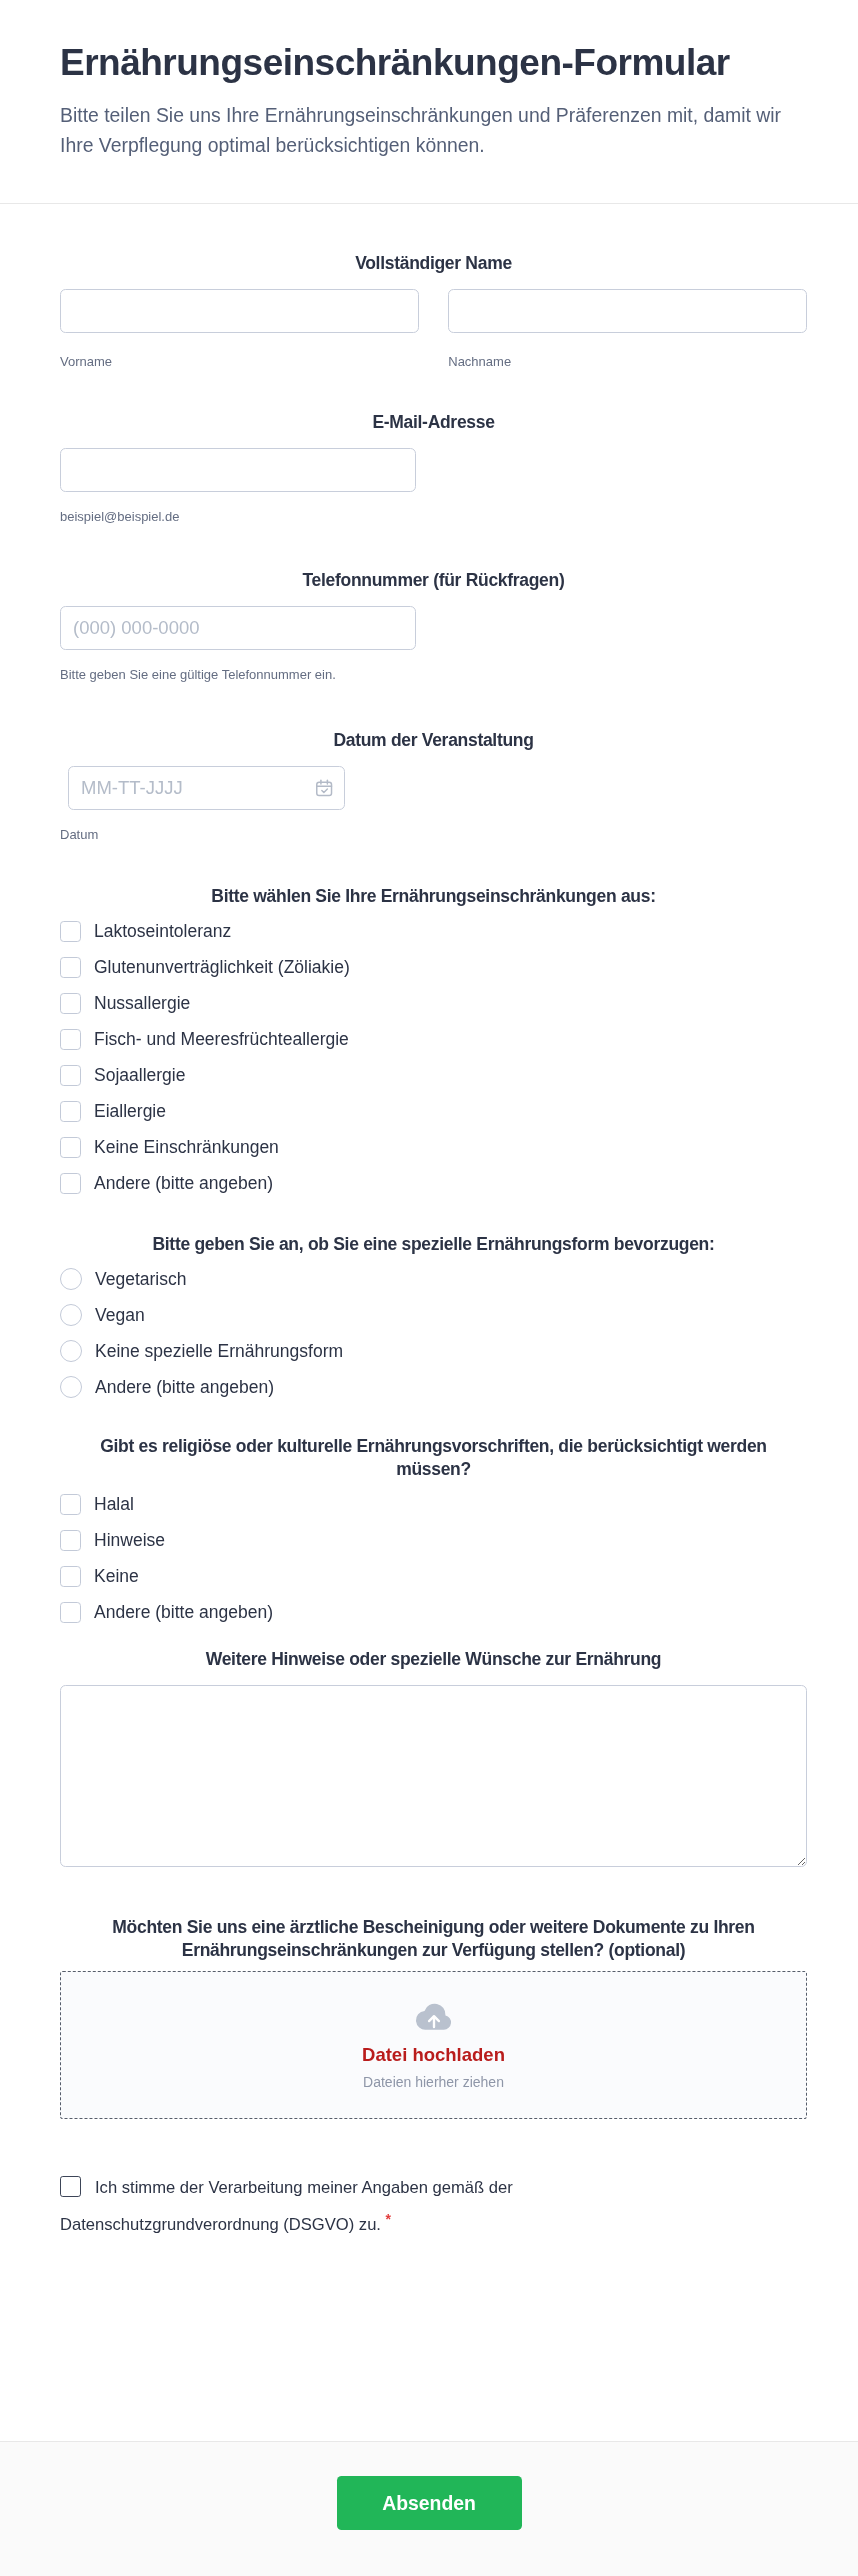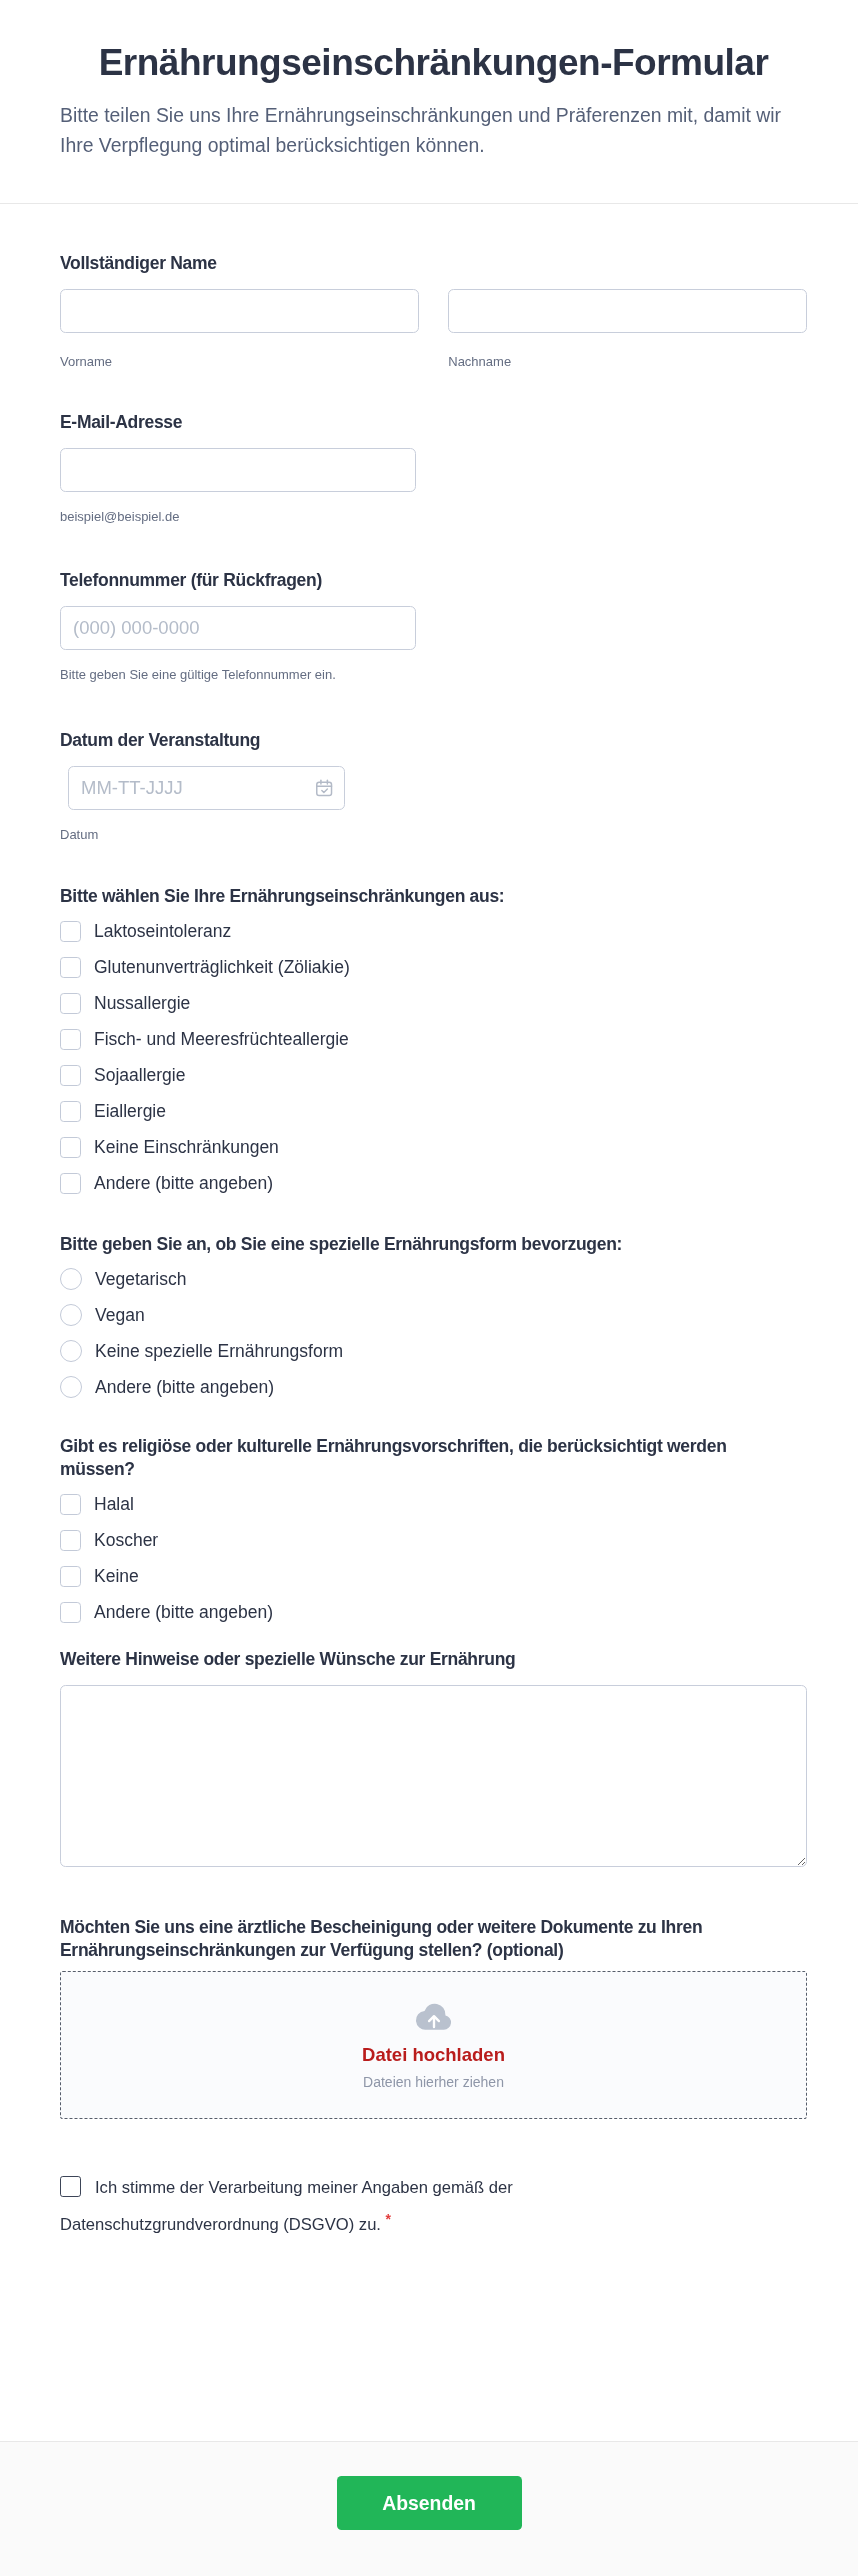"Ernährungseinschränkungen-Formular" .title { text-align: center -> none }
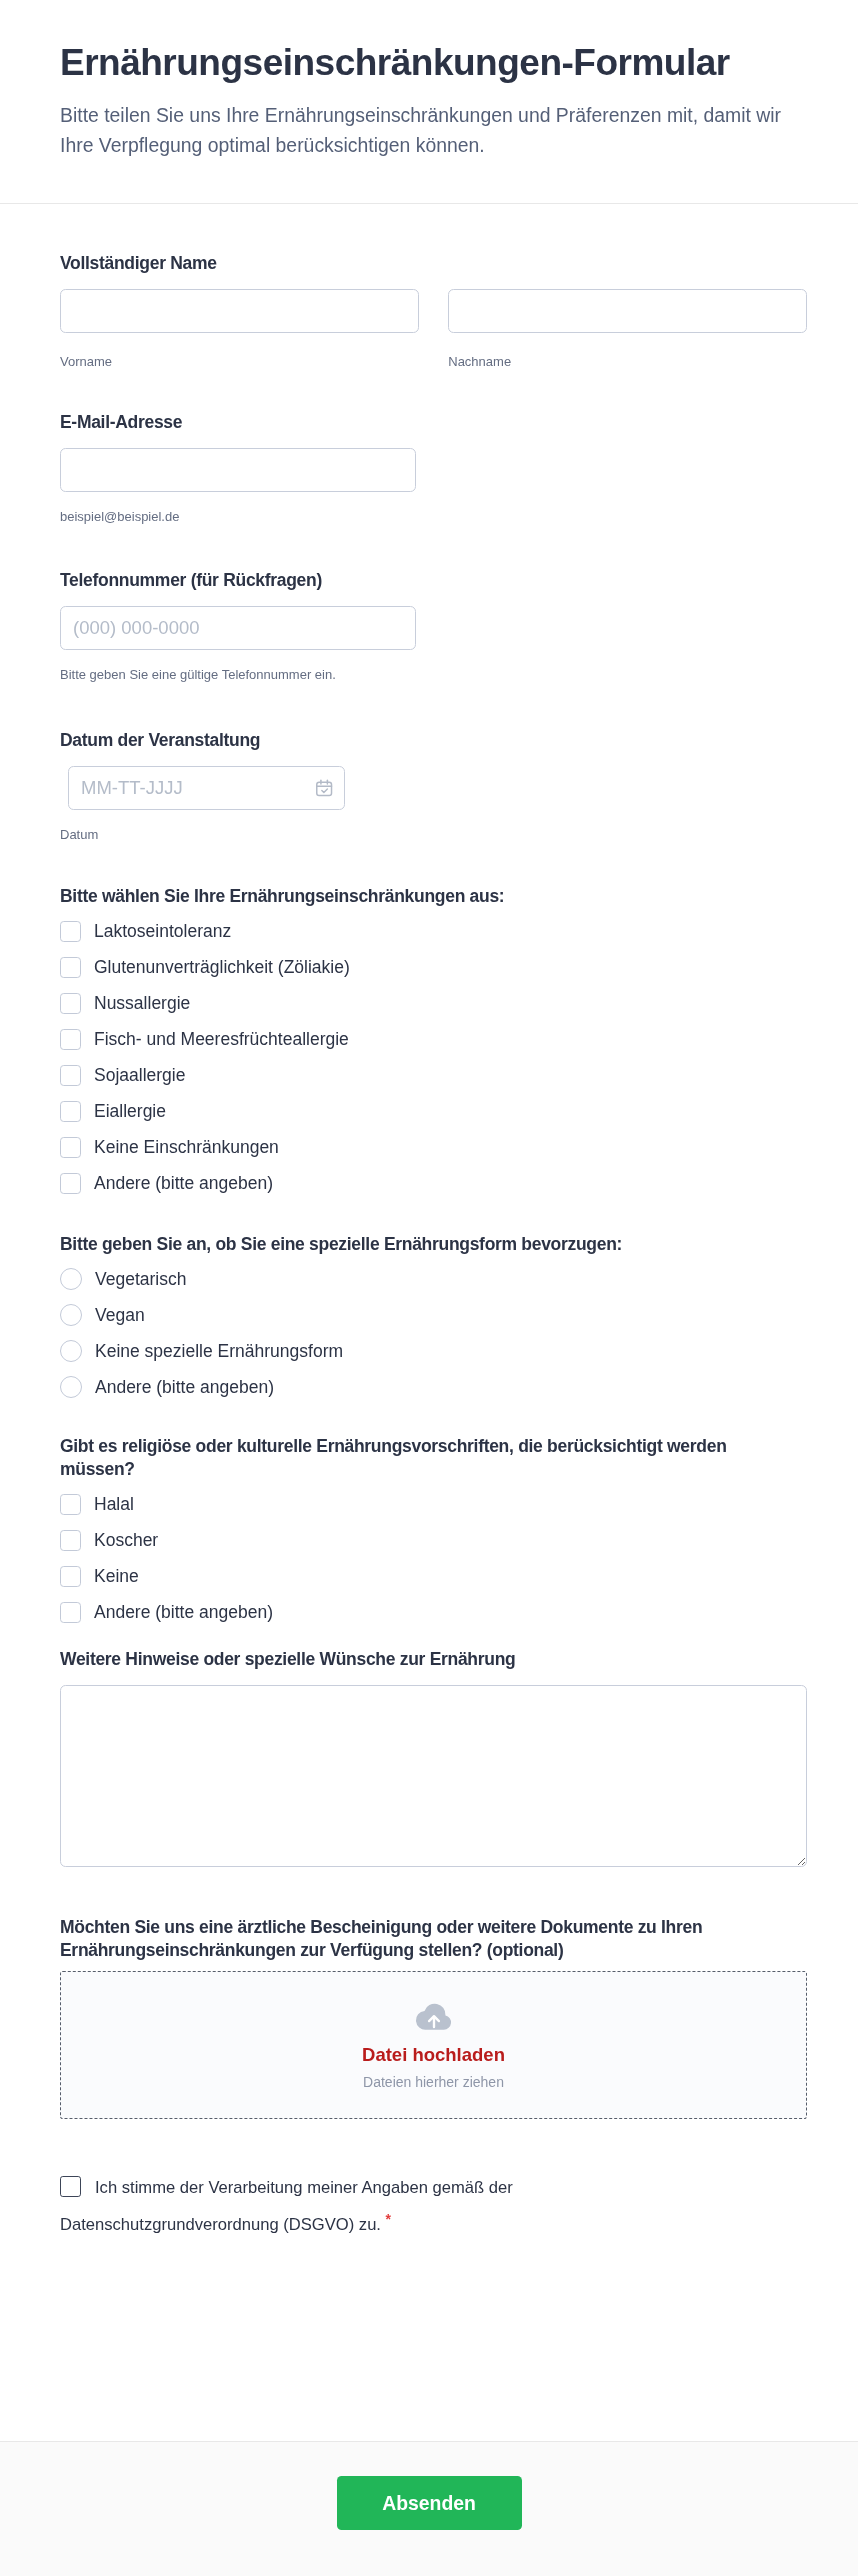"Vollständiger Name" .q-label { text-align: none -> center }
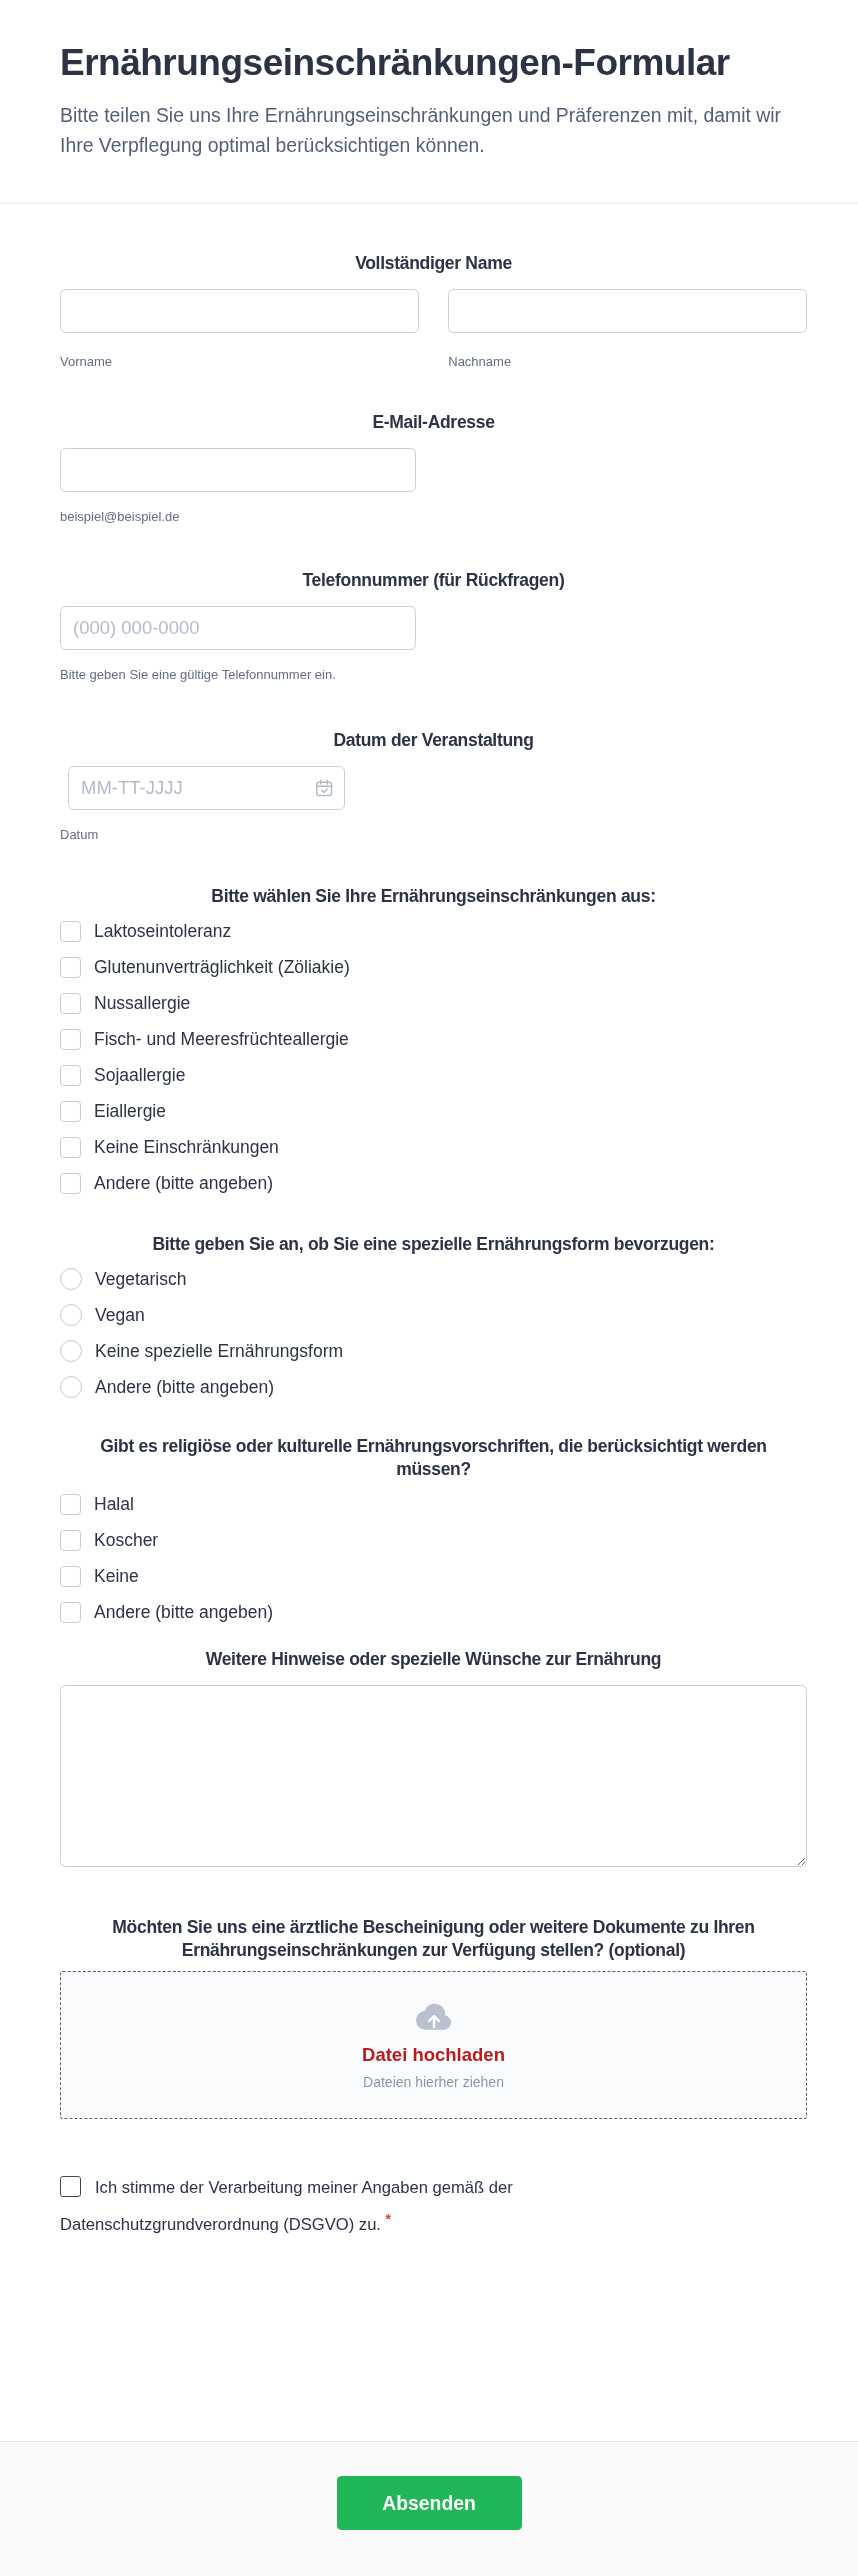"Koscher" span.opt-label { text: Koscher -> Hinweise }
